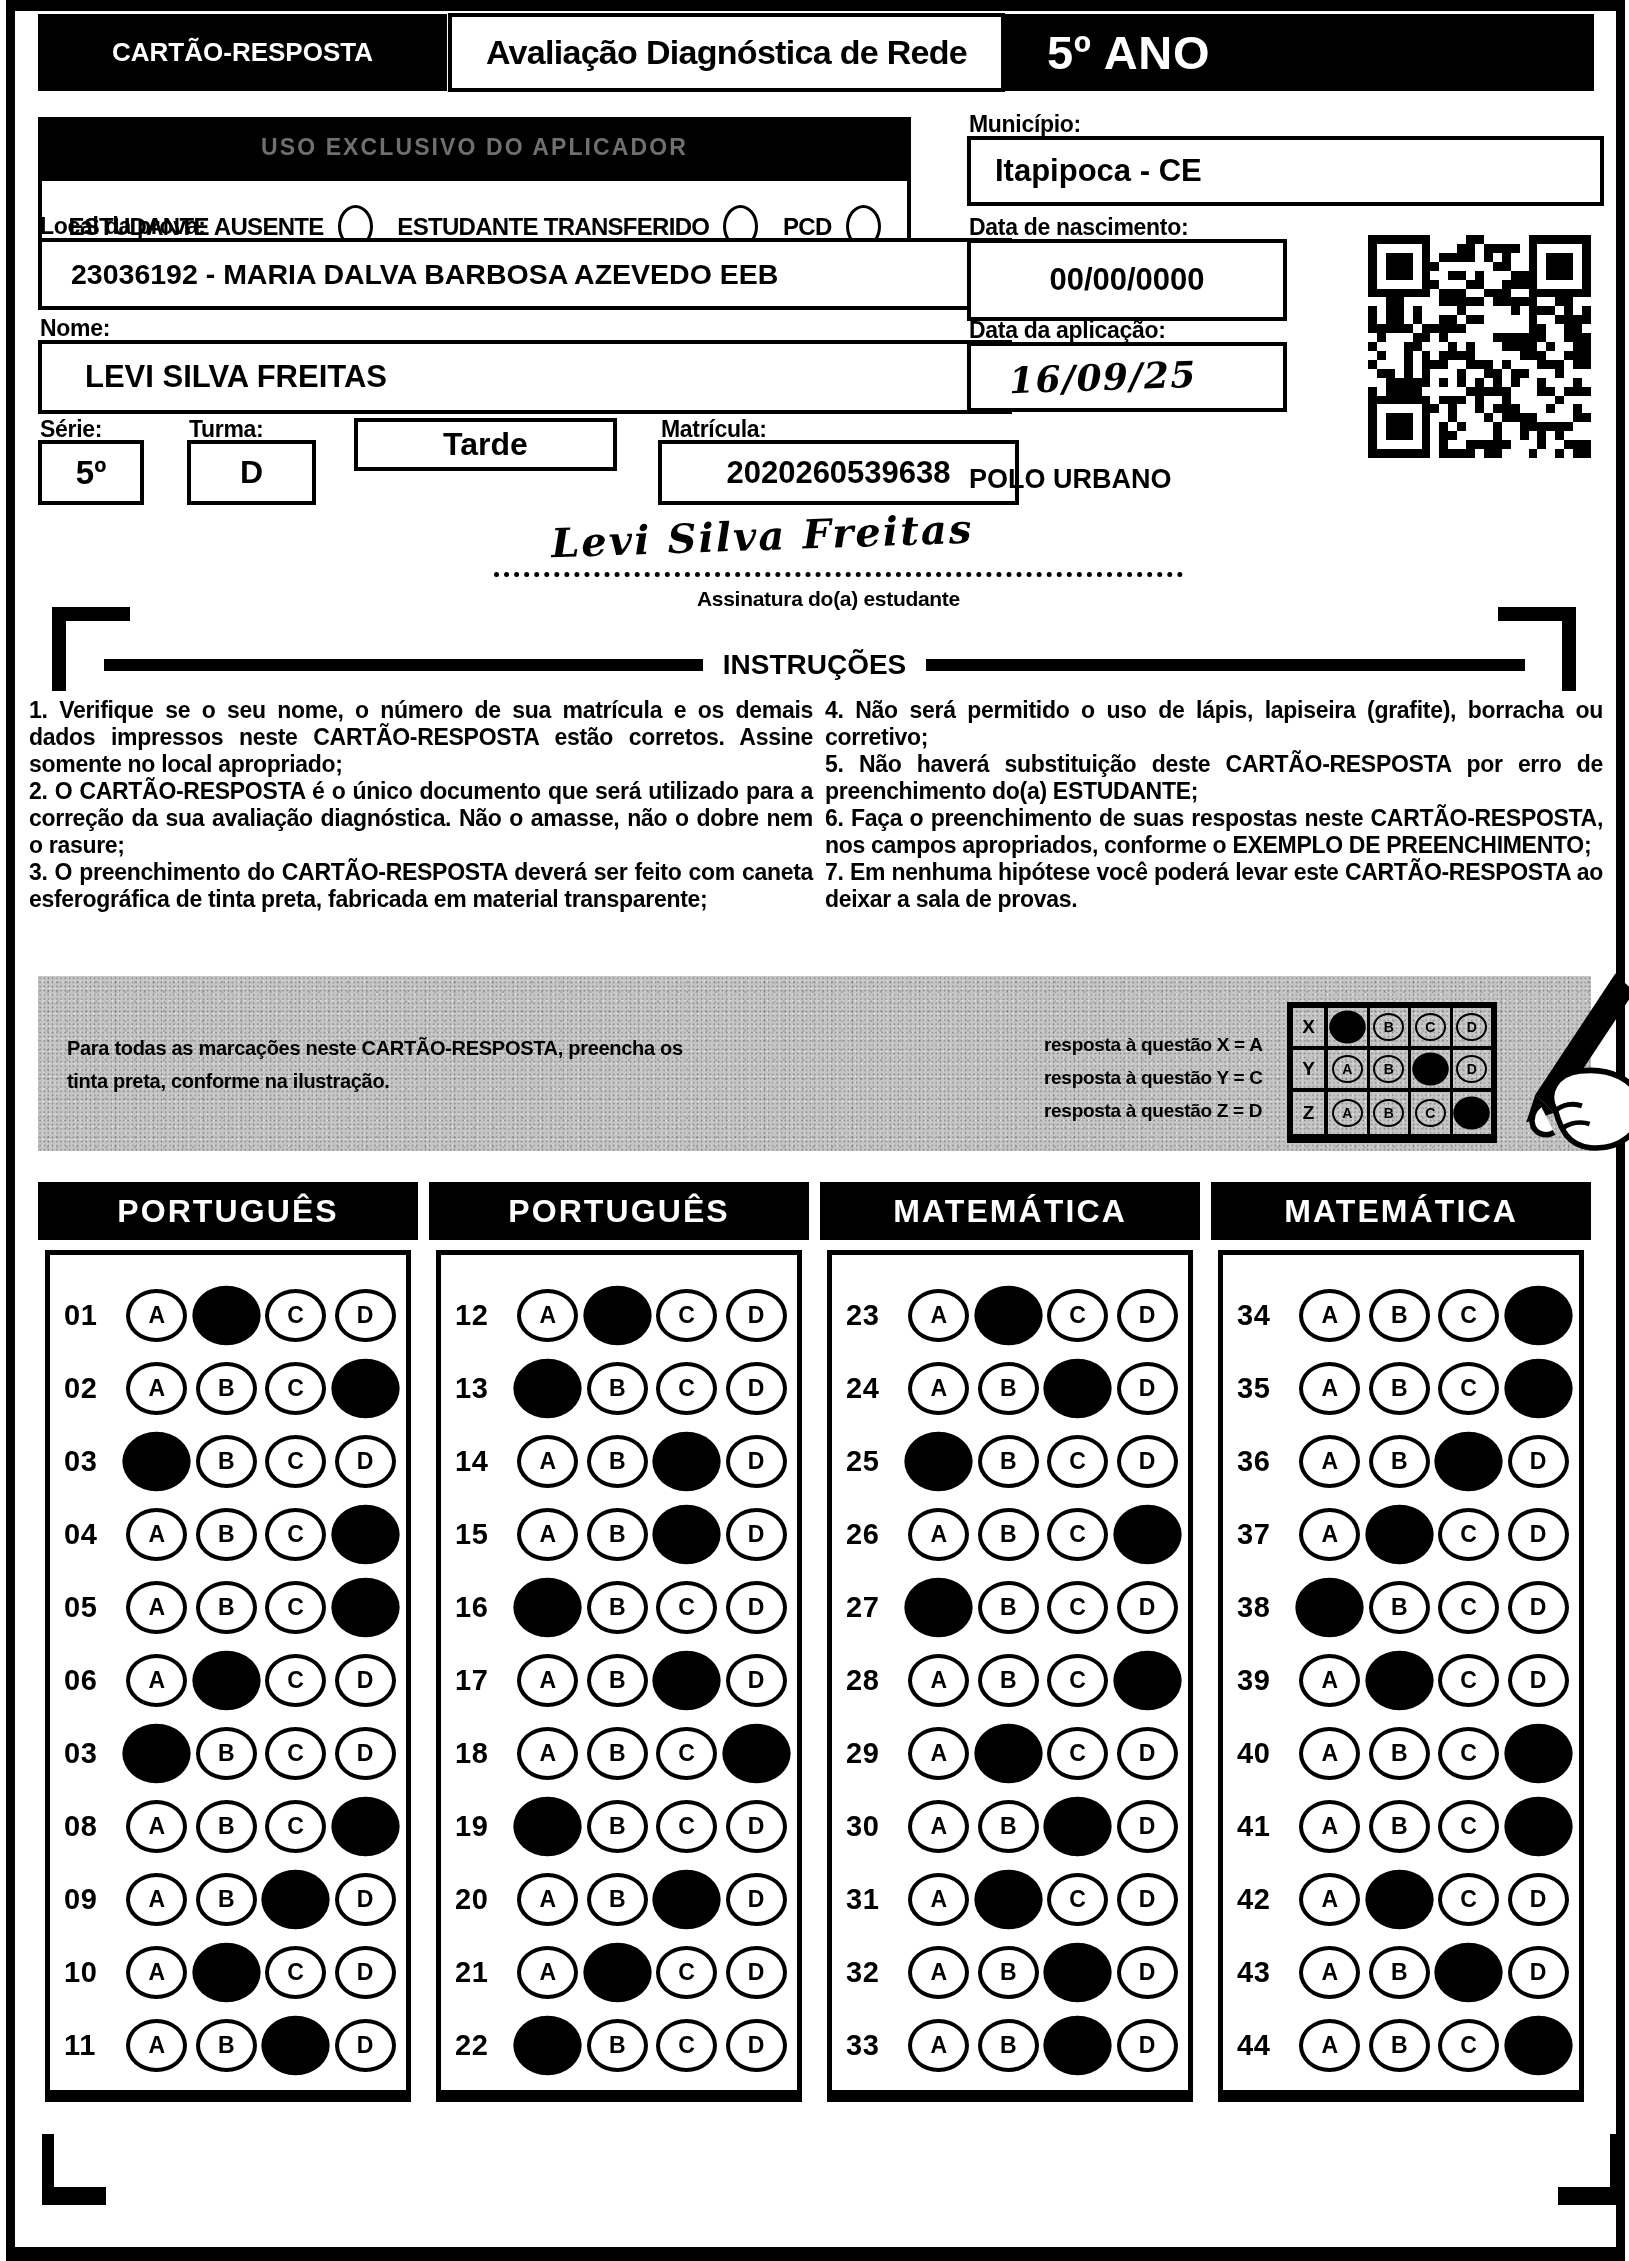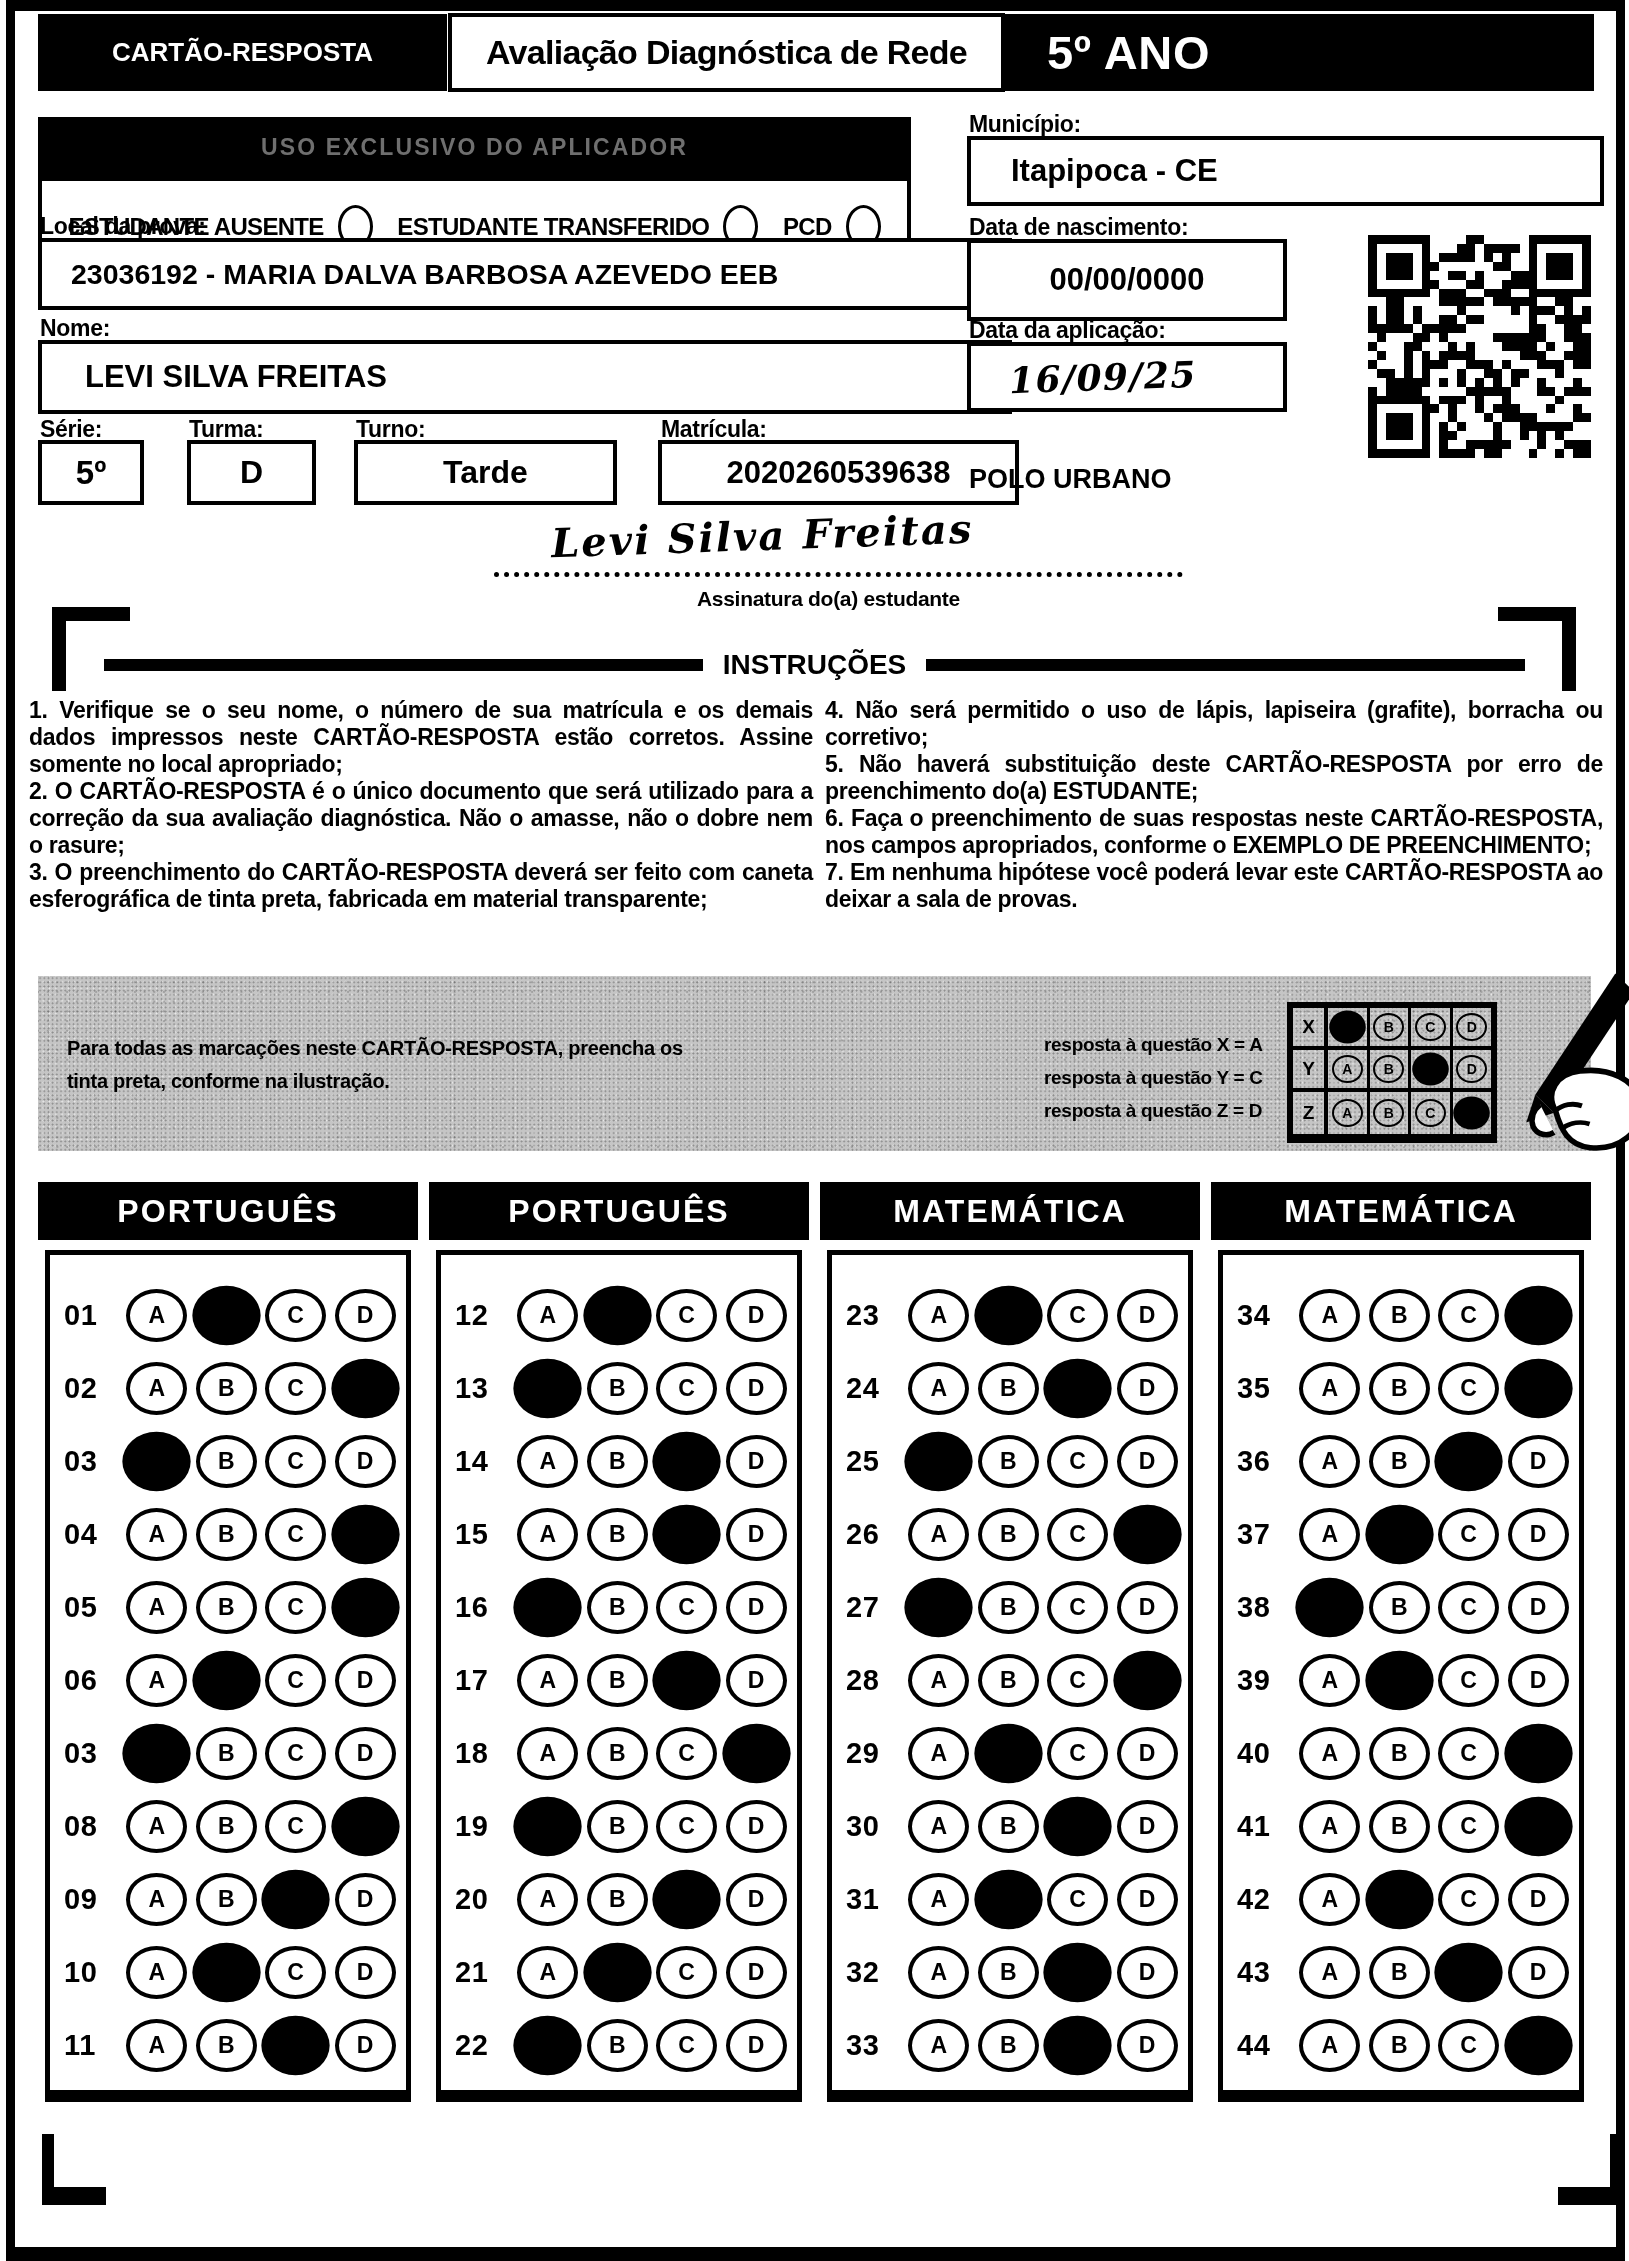"Itapipoca - CE" .muni-box { padding-left: 40px -> 24px }
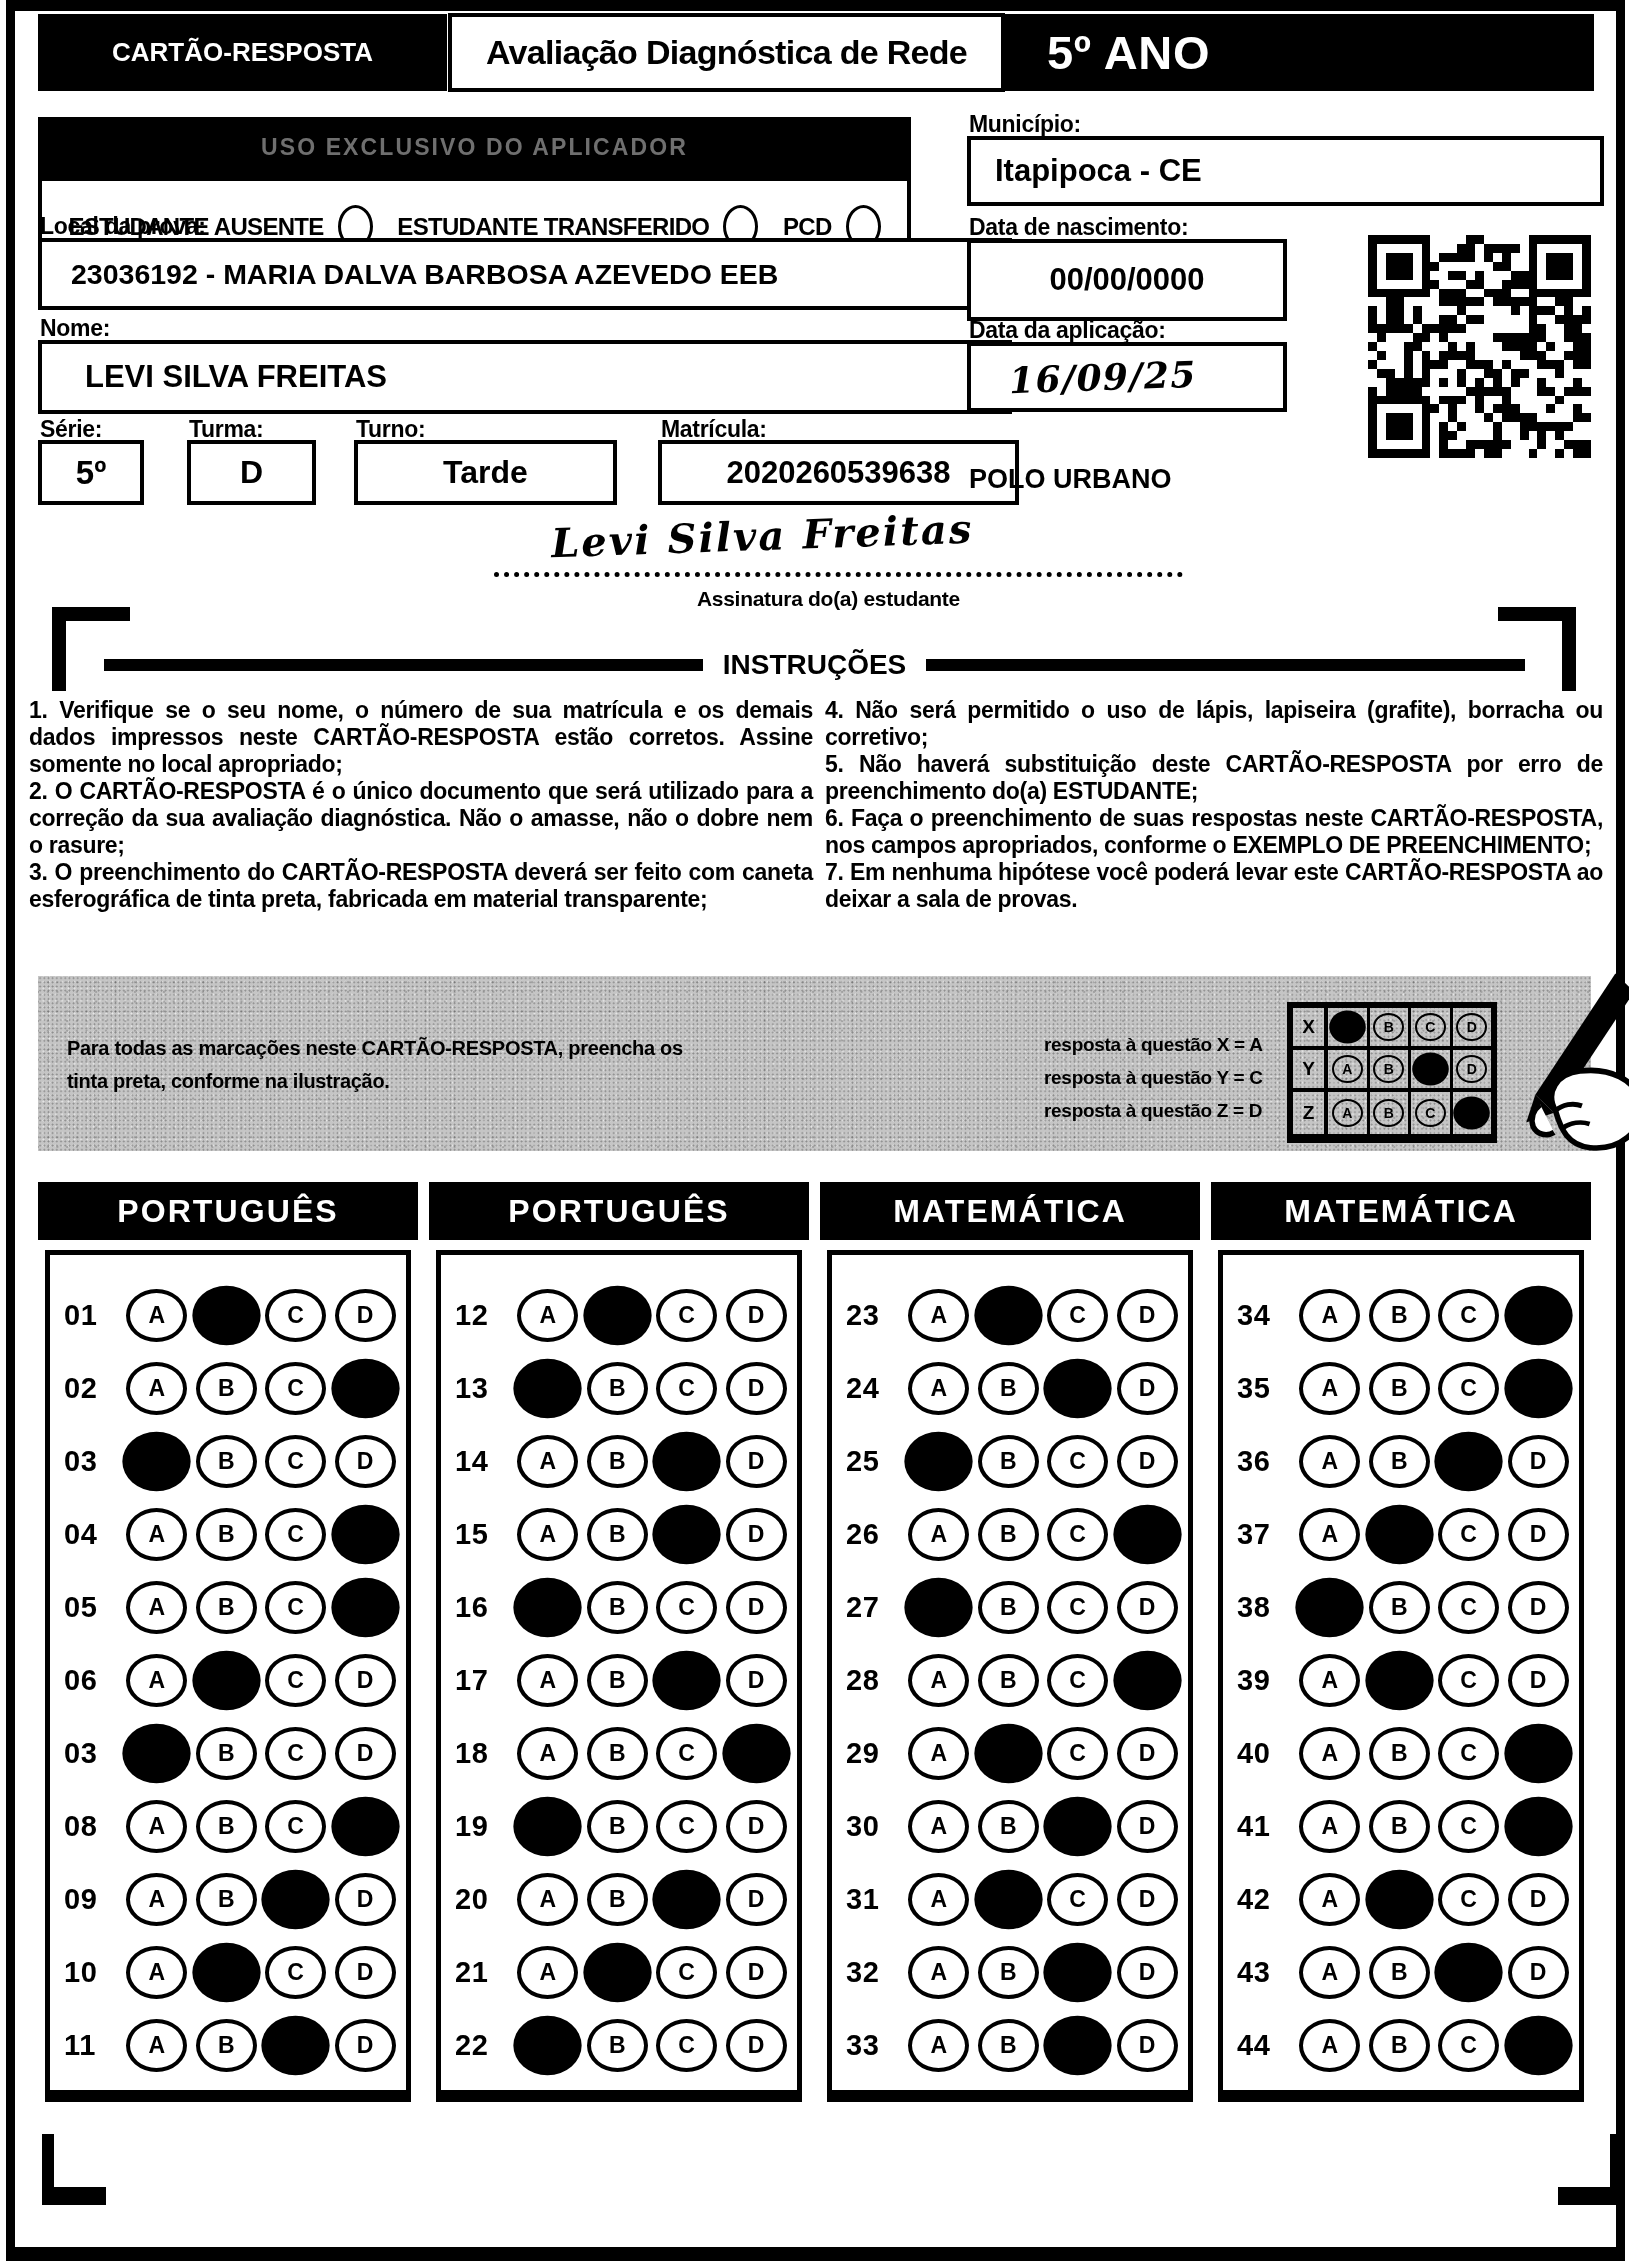"Tarde" .turno-box { height: 65px -> 53px; top: 440px -> 418px }
